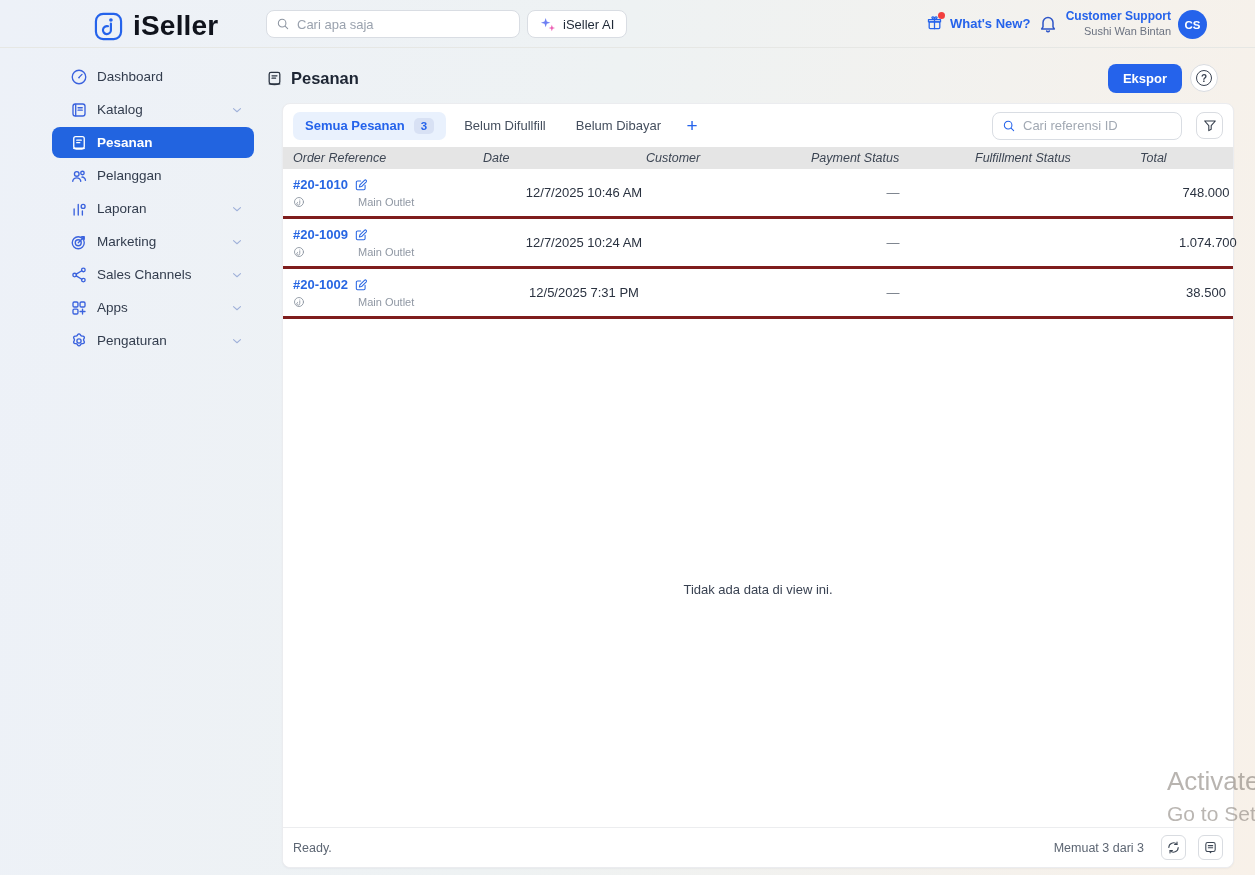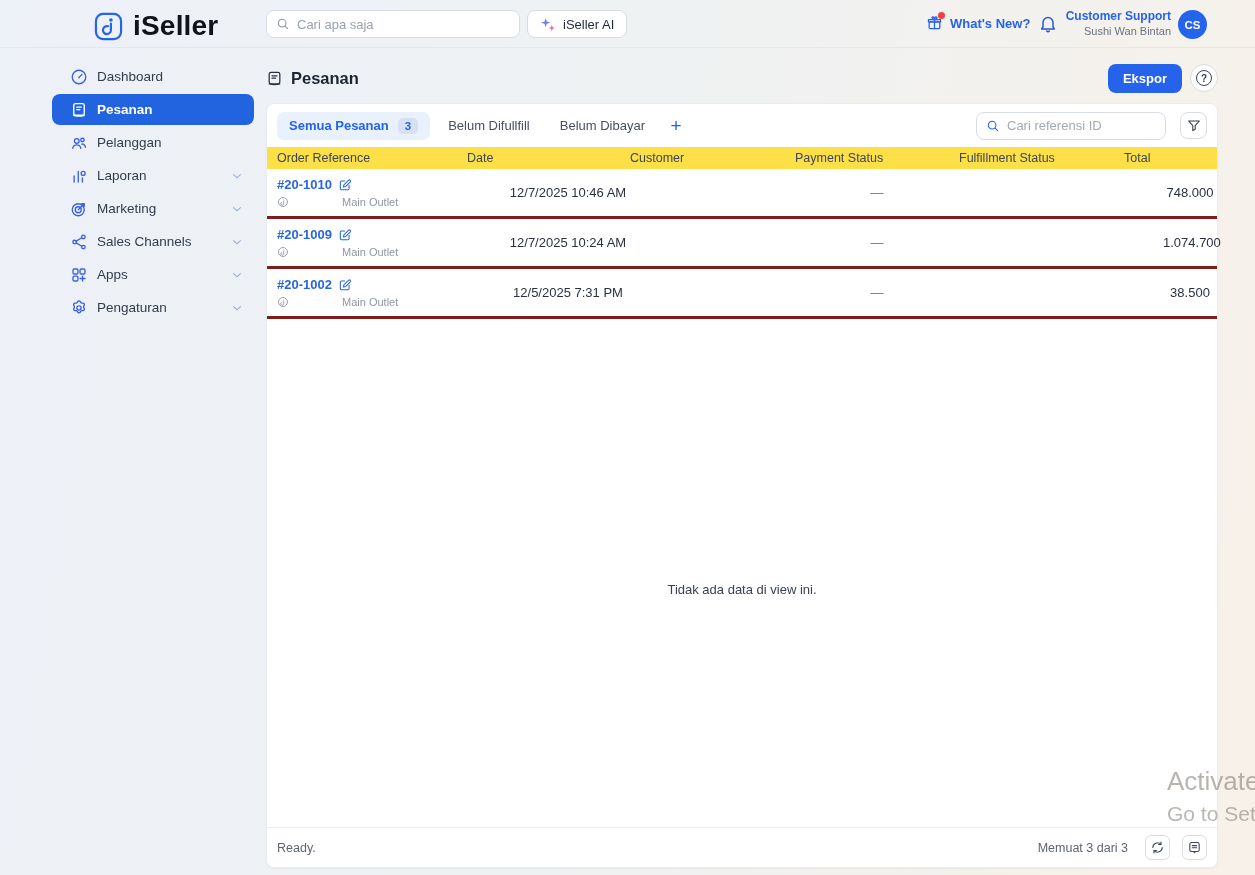"Katalog" div.nav-item { html: none -> <div> <span> <svg> <rect></rect> <path></path> <path></path> </svg> </span> <span>Katalog</span> <span> <svg> <path></path> </svg> </span> </div> }
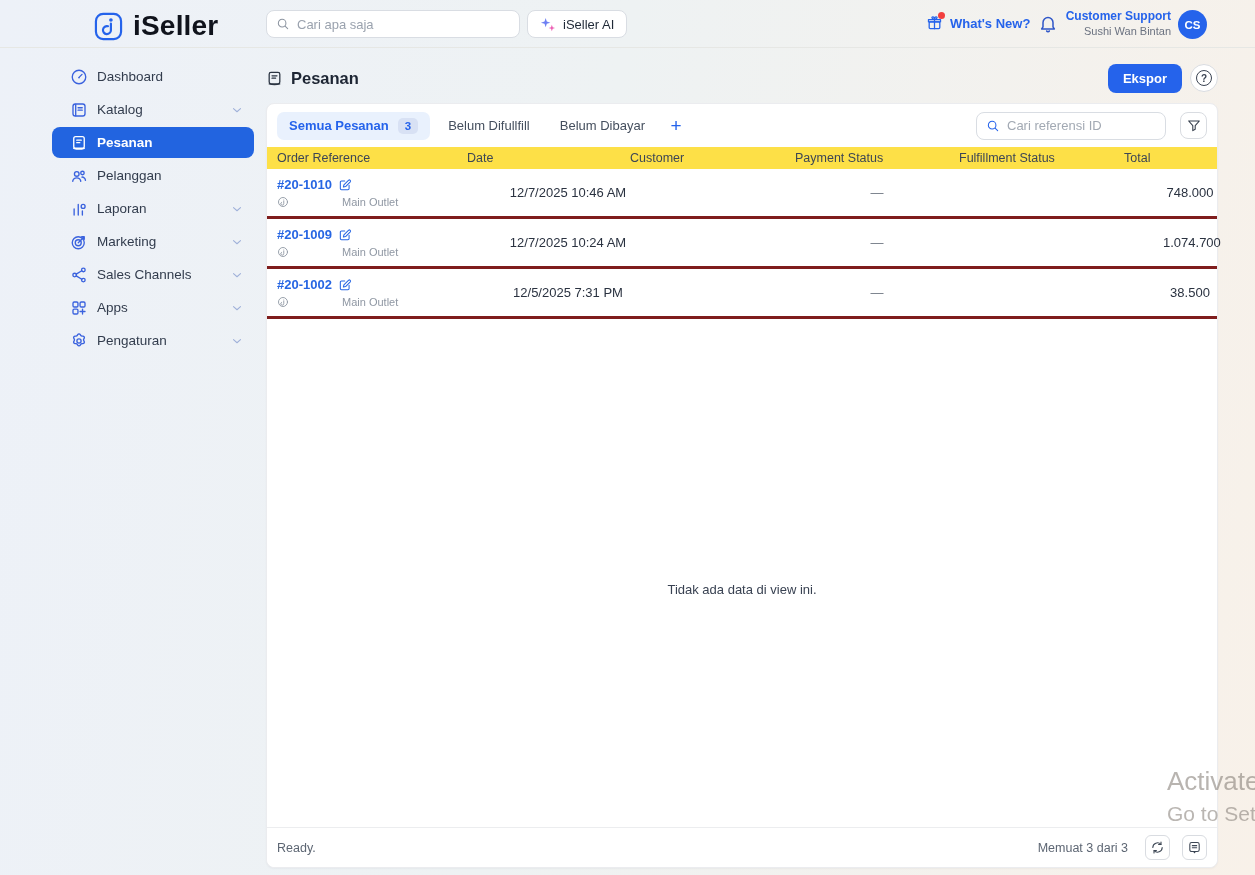"Semua Pesanan" .panel { left: 266px -> 282px }
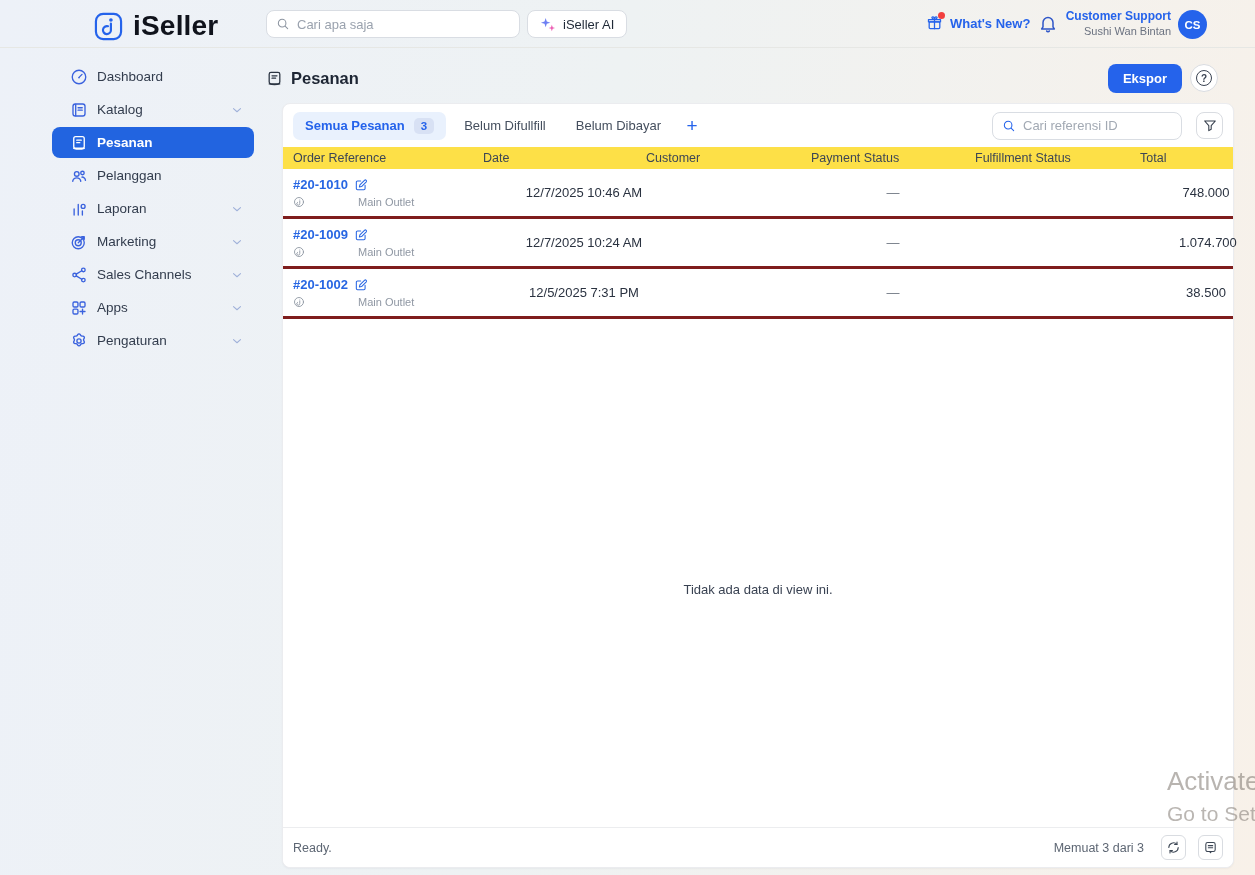"Order Reference" .thead { background: #fde047 -> #e5e5e5; font-style: none -> italic }
